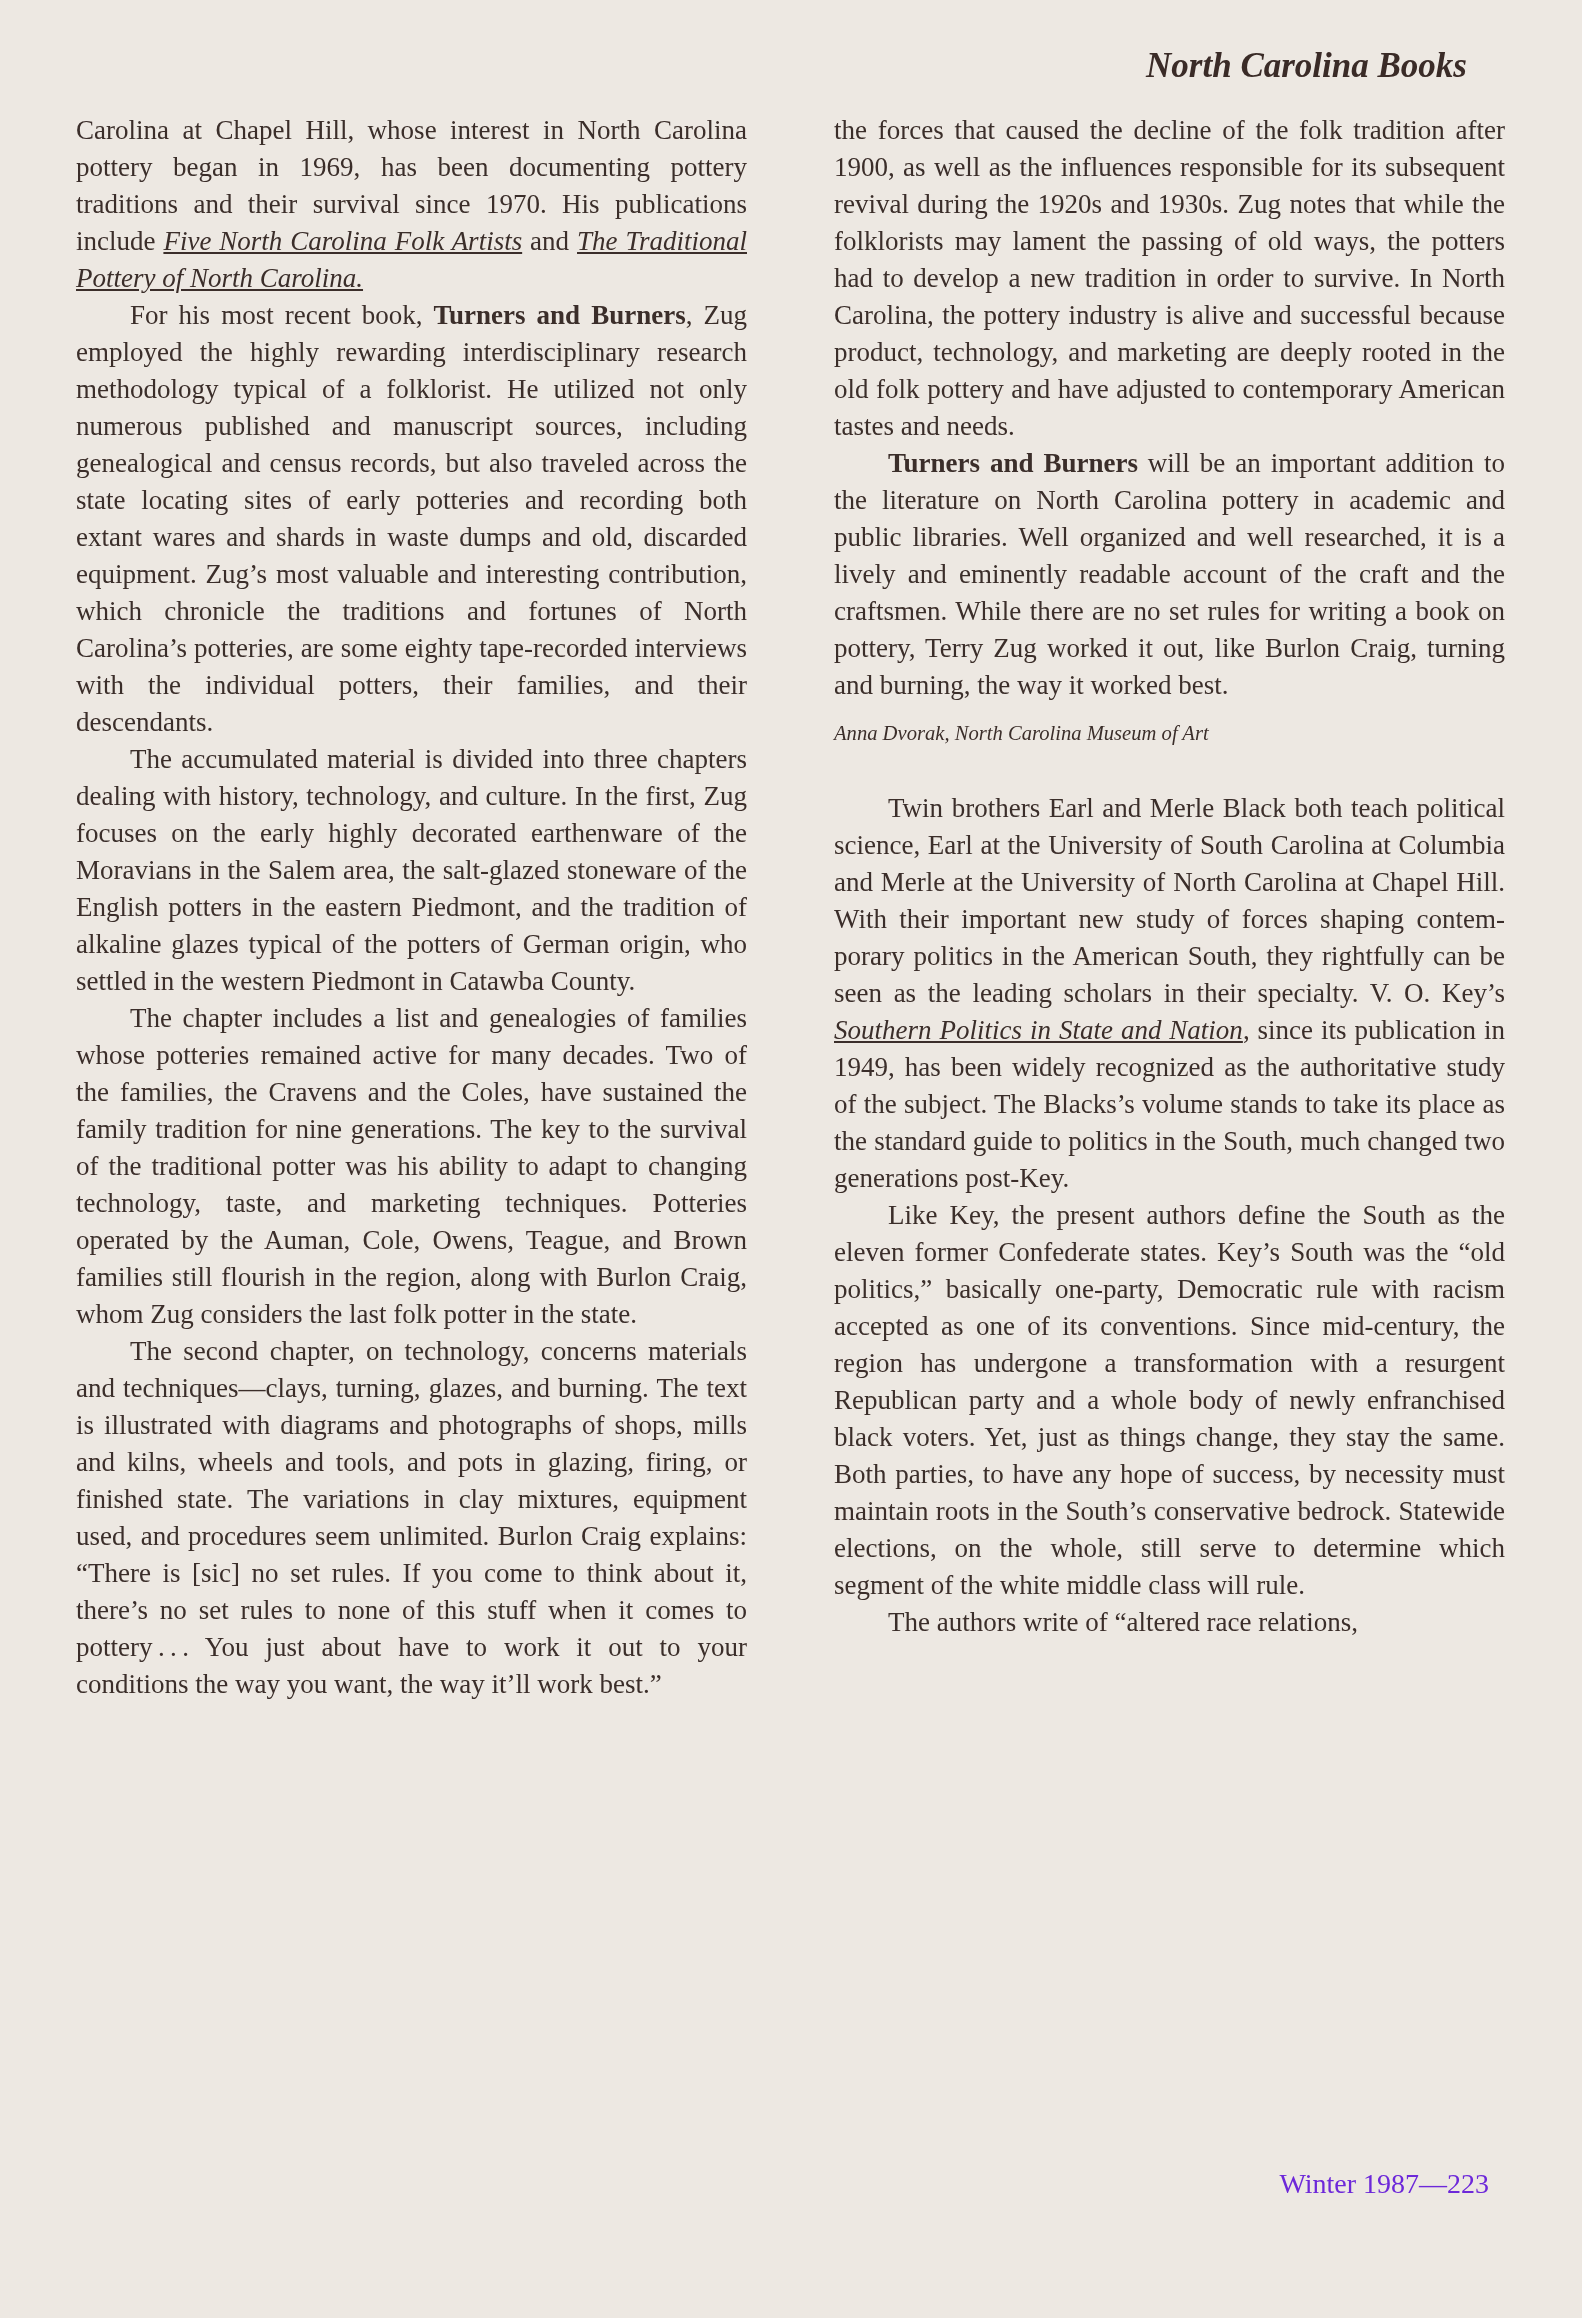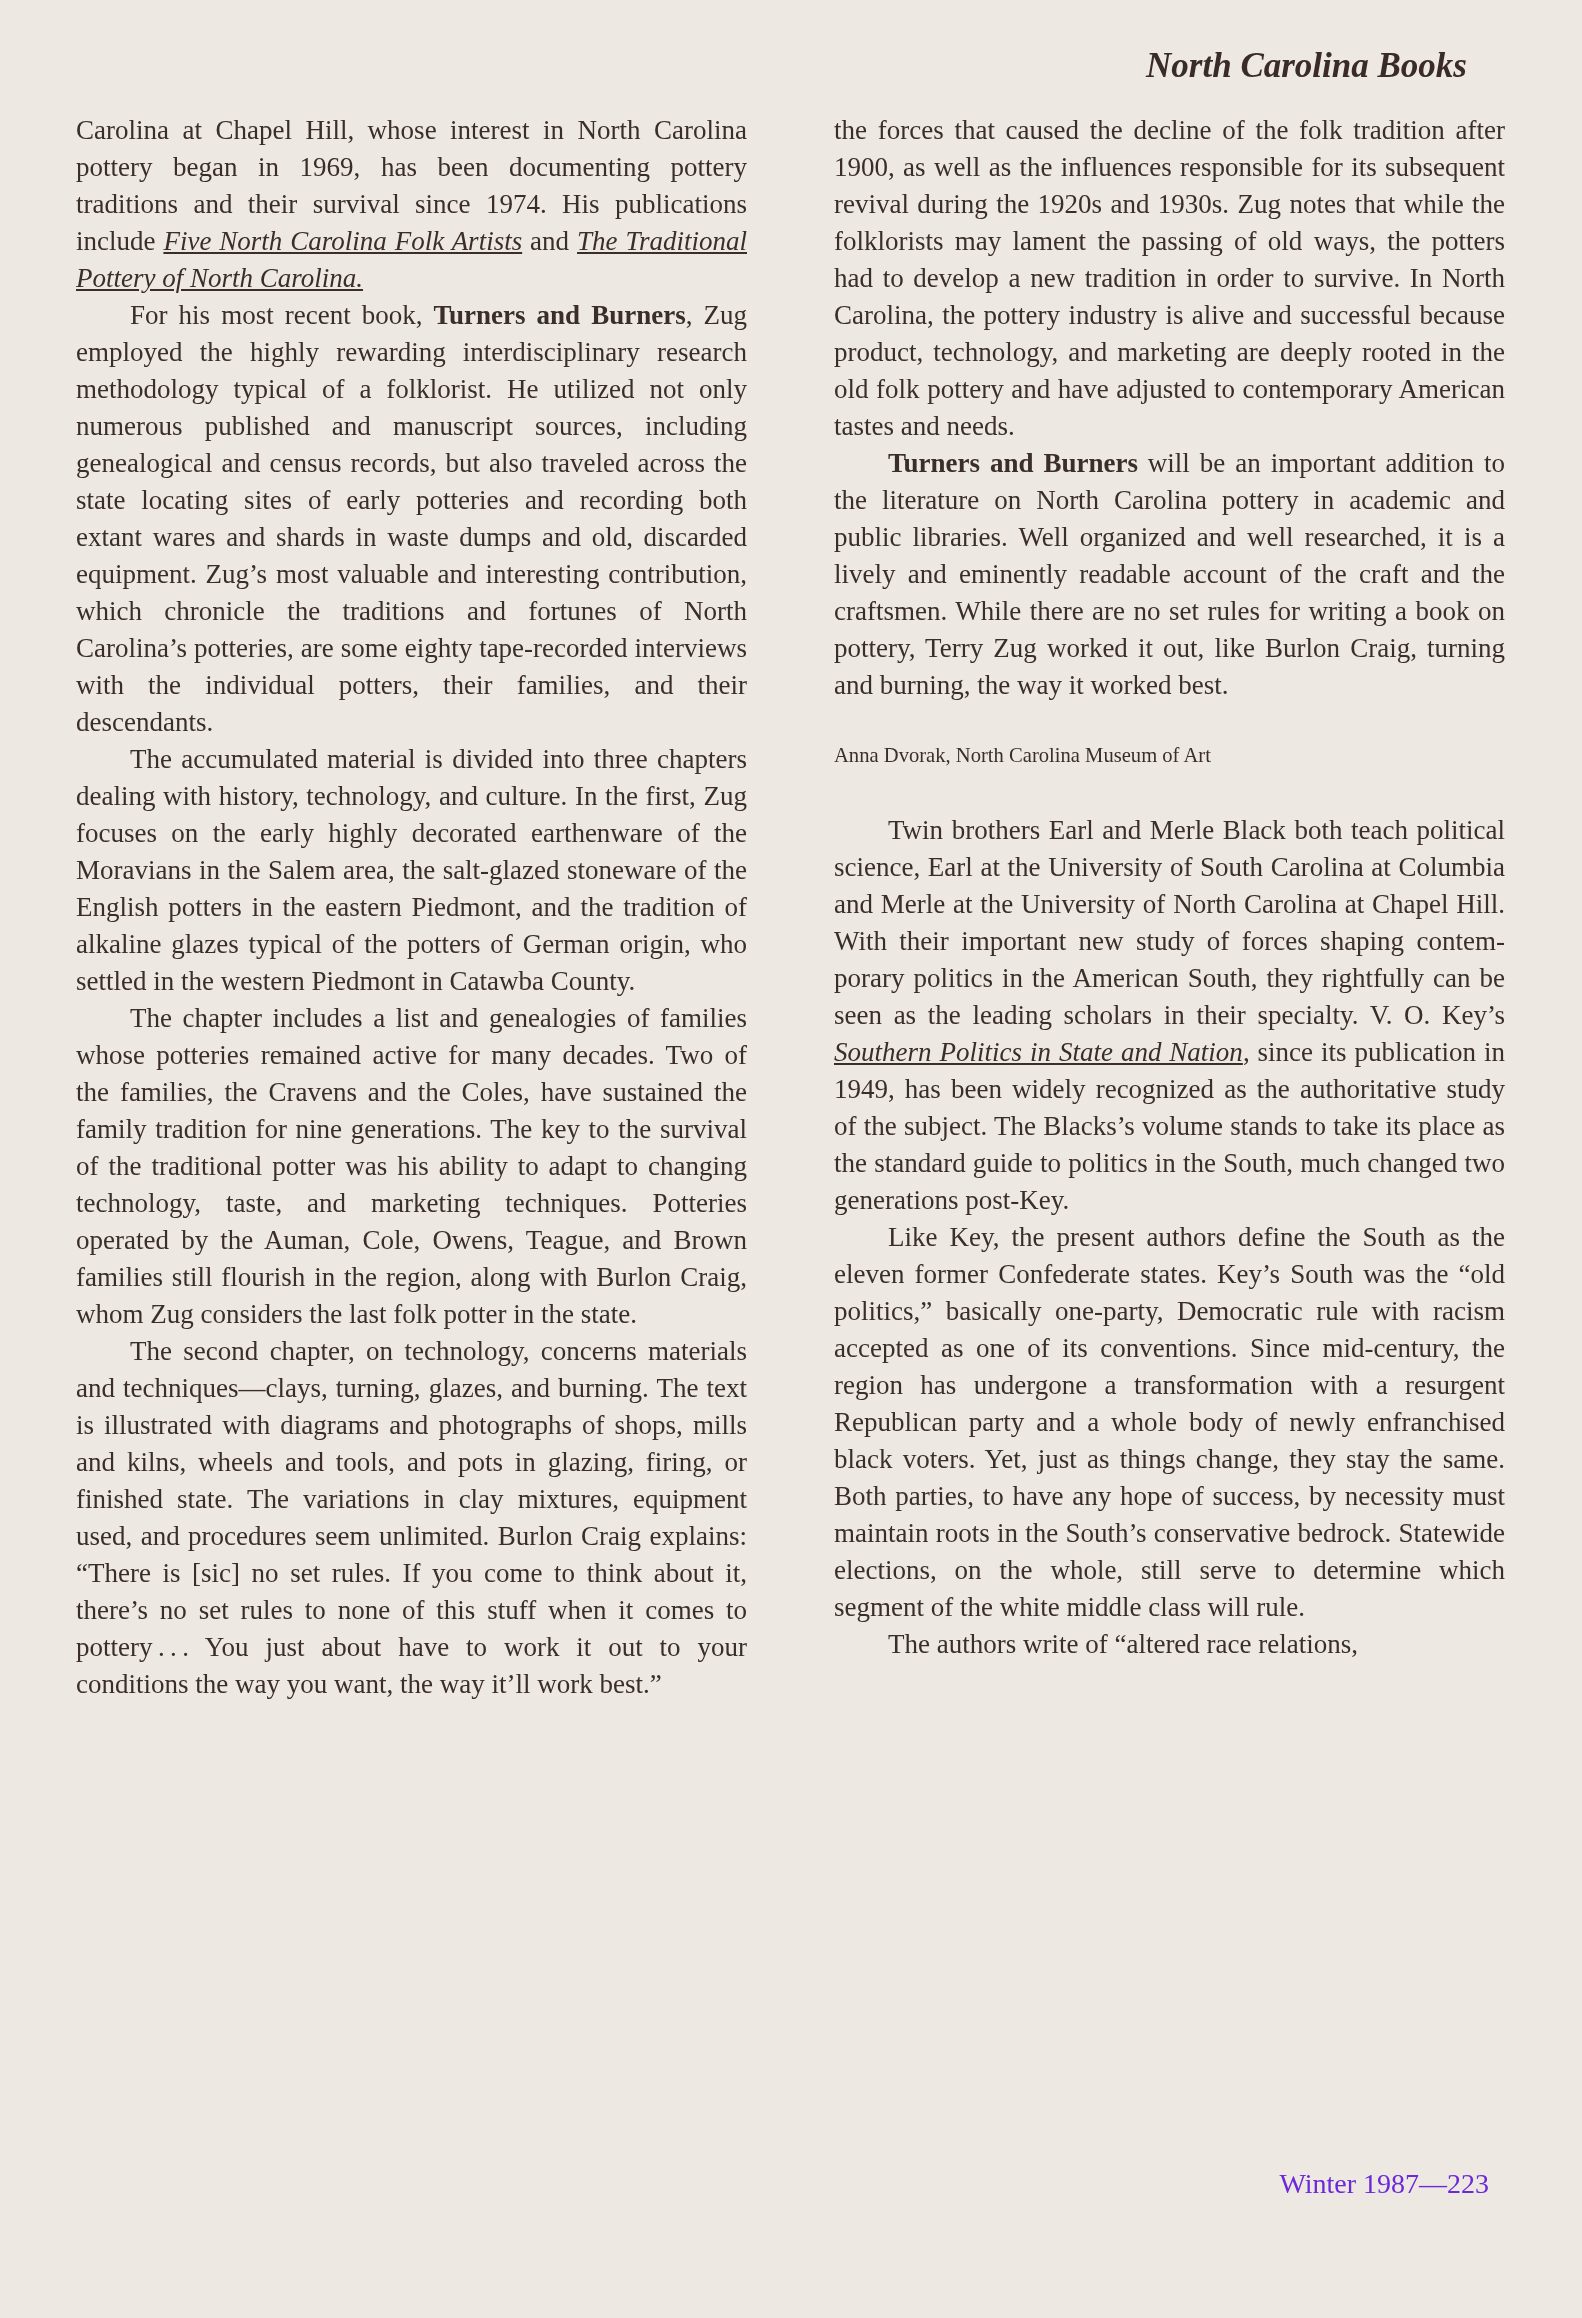"Carolina at Chapel Hill, whose" span { text: 1974 -> 1970 }
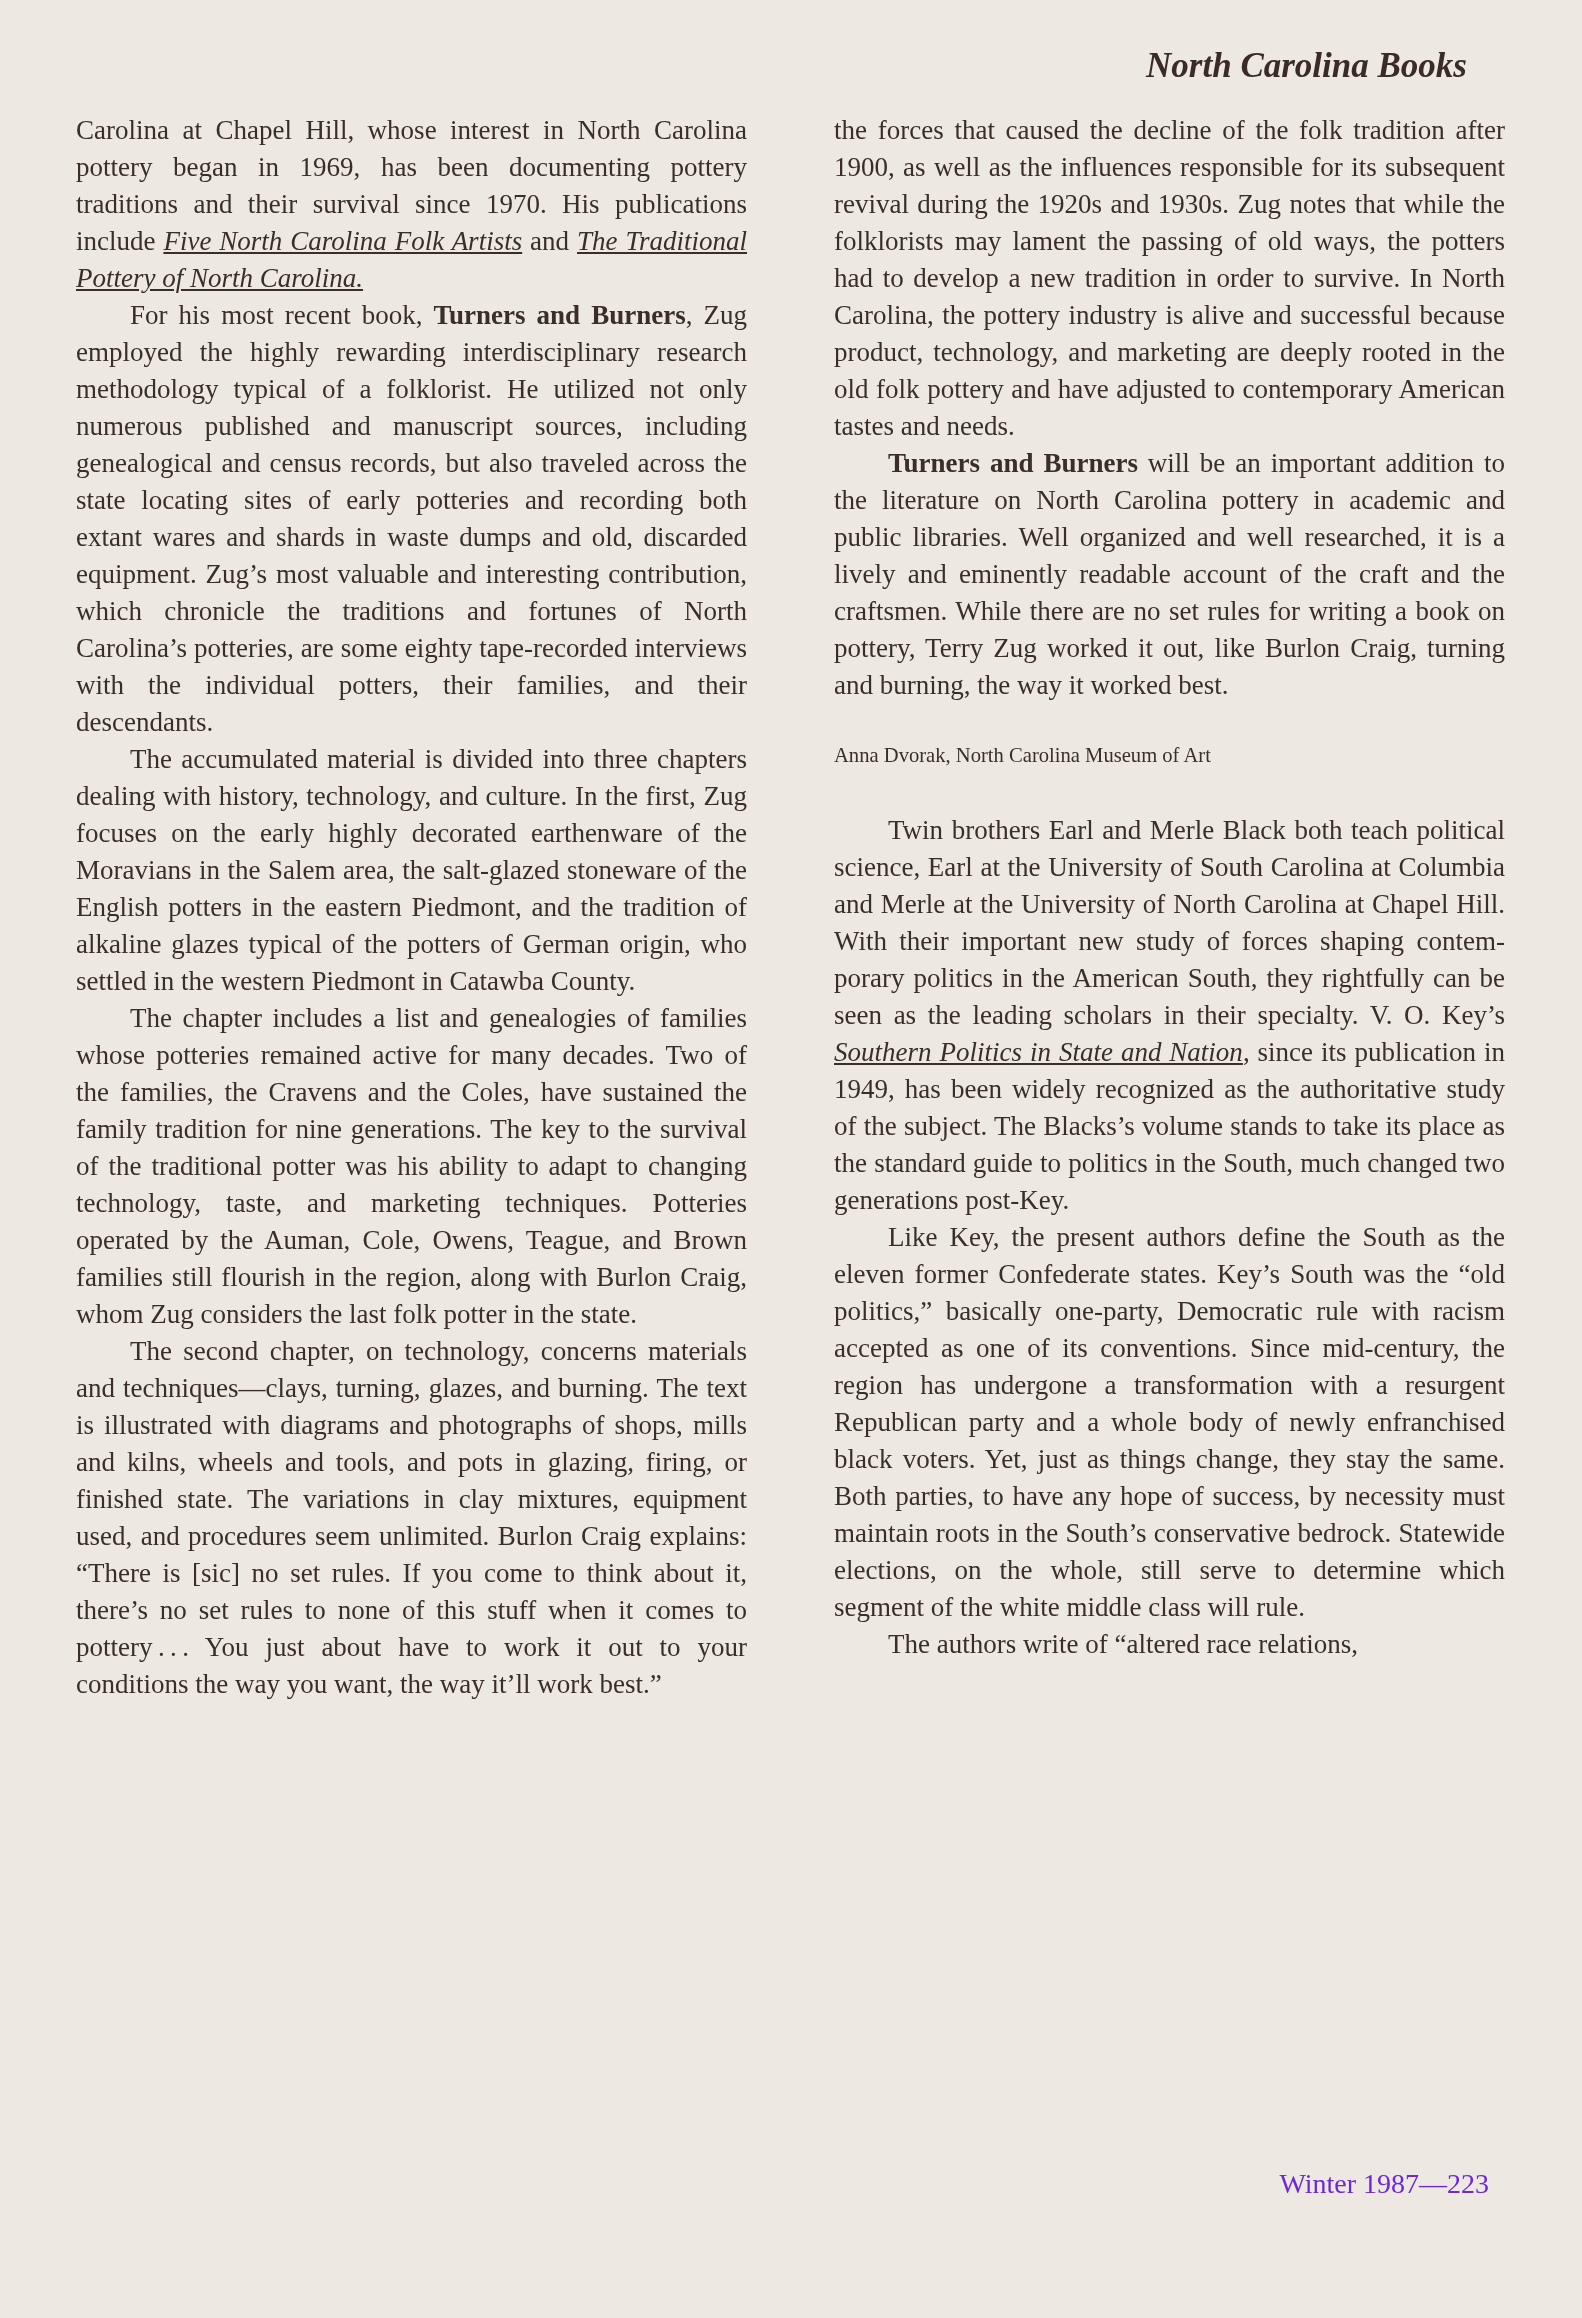"Anna Dvorak, North Carolina Museum" .byline { font-style: none -> italic; margin-top: 38px -> 16px }
